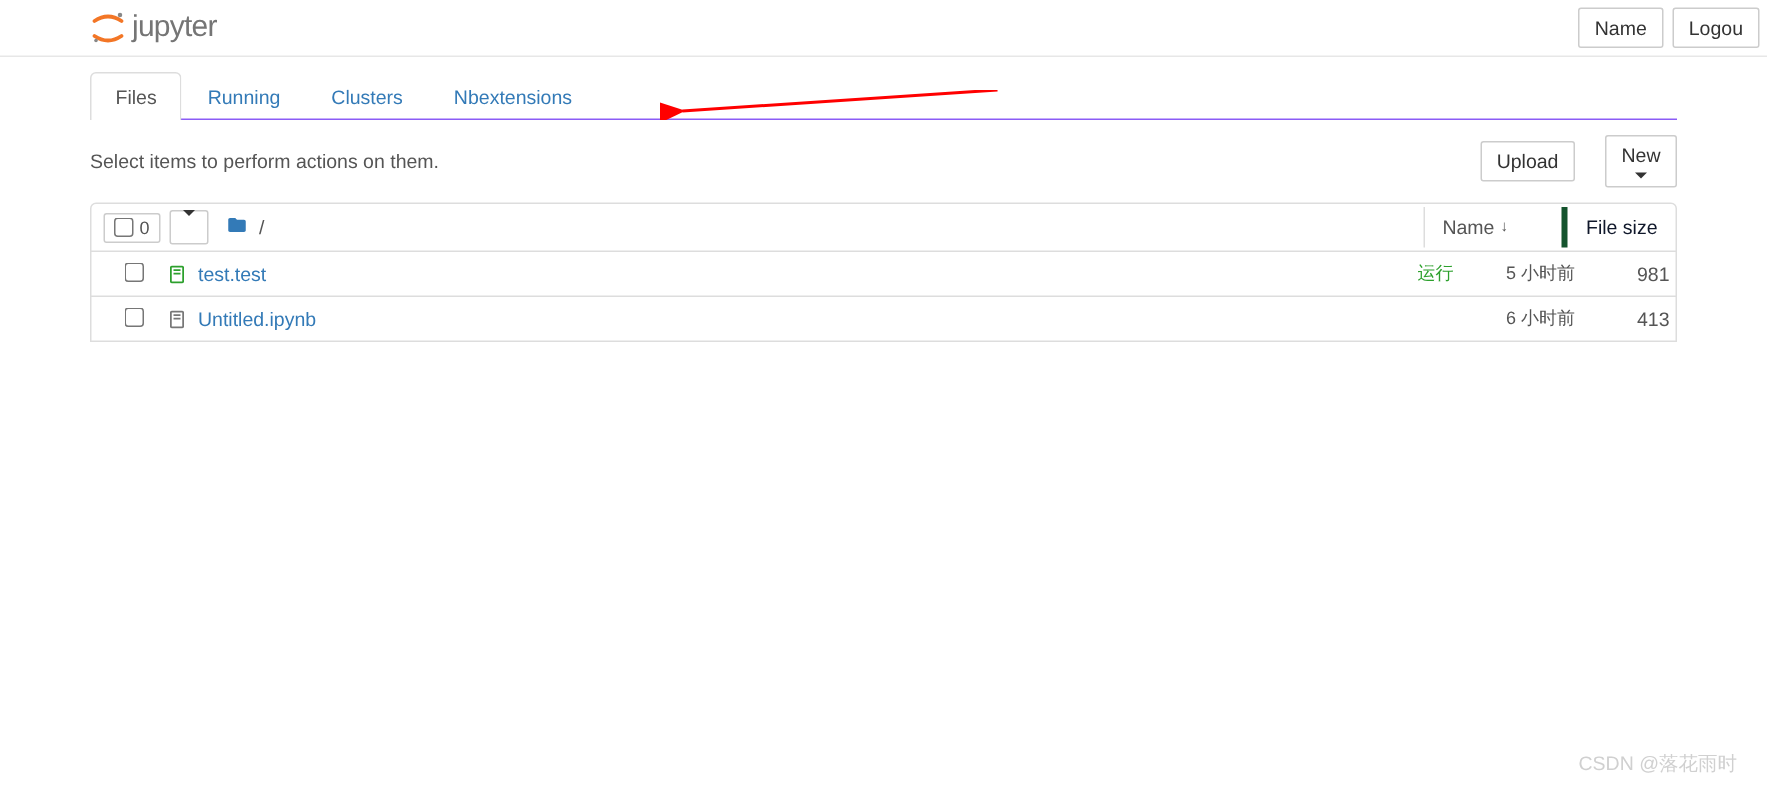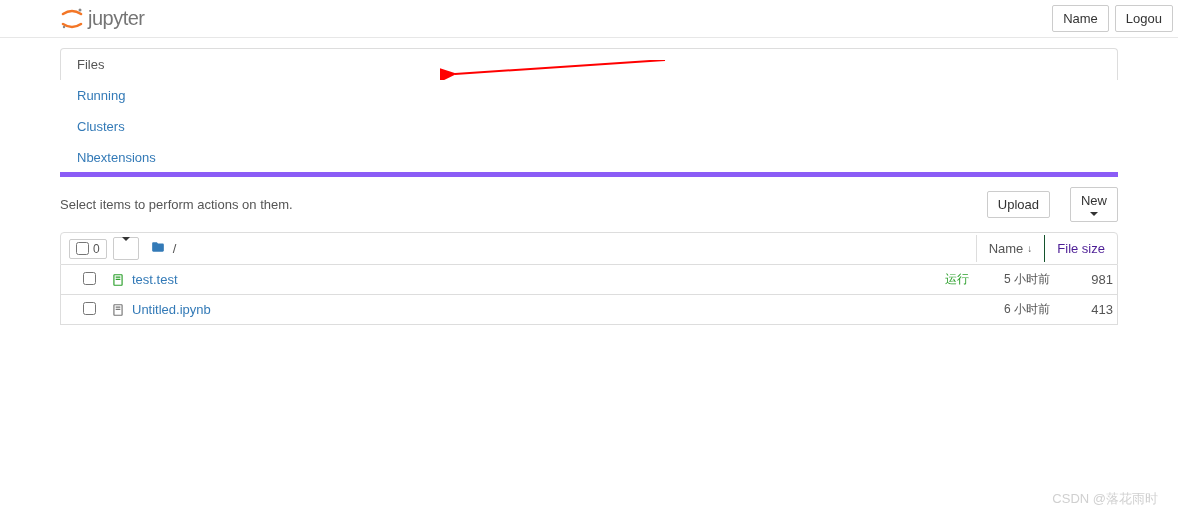"Files" .tabs { border-bottom: 5px solid #8b5cf6 -> 1px solid #8b5cf6; flex-direction: column -> none }
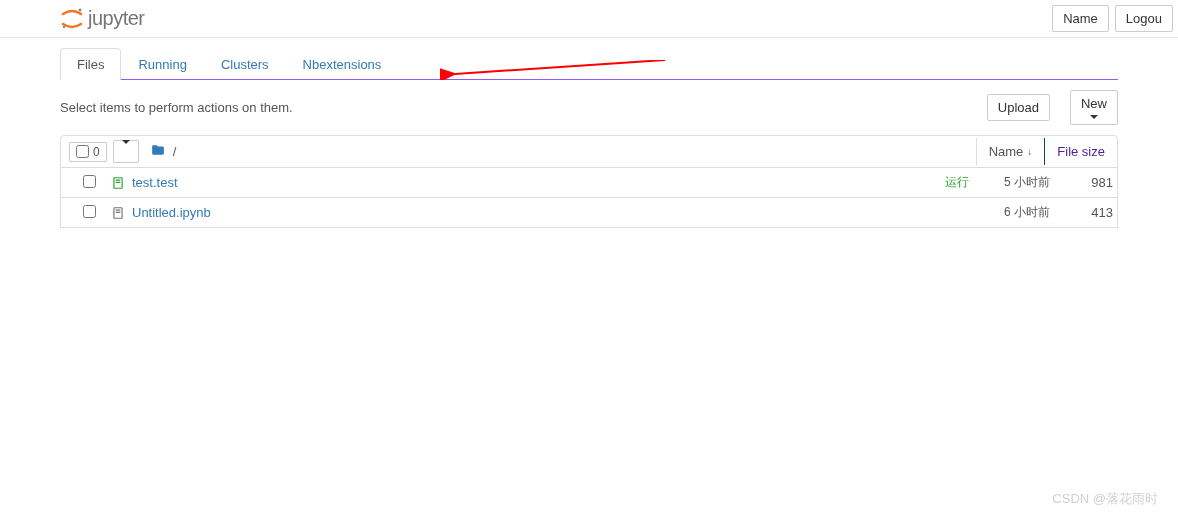"File size" .col-size { border-left: 1px solid #14532d -> 4px solid #14532d; color: #4c1d95 -> #0f172a; margin-left: none -> 24px }
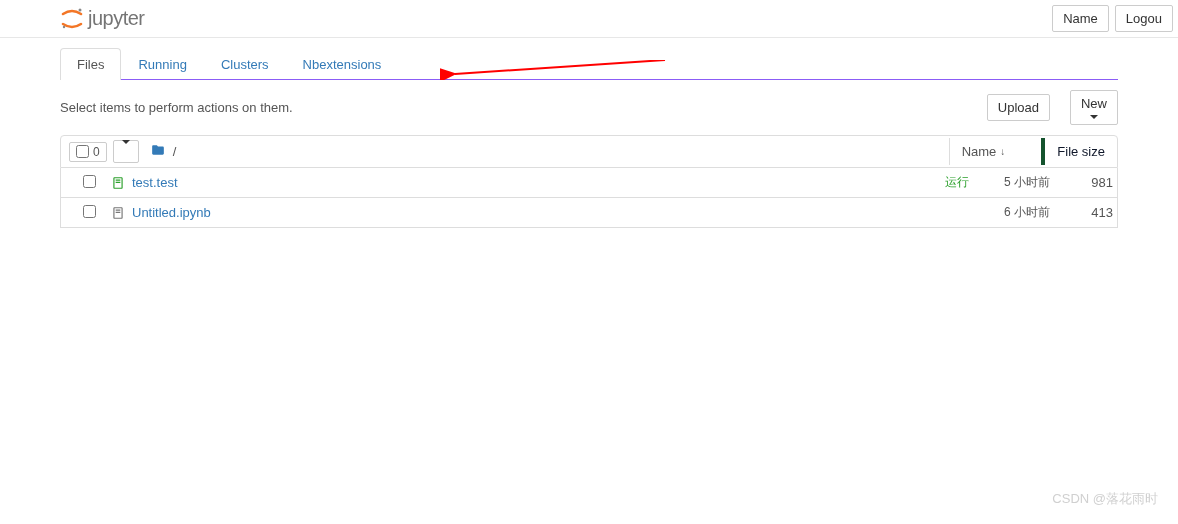"CSDN @落花雨时" .watermark { bottom: 16px -> 6px }
